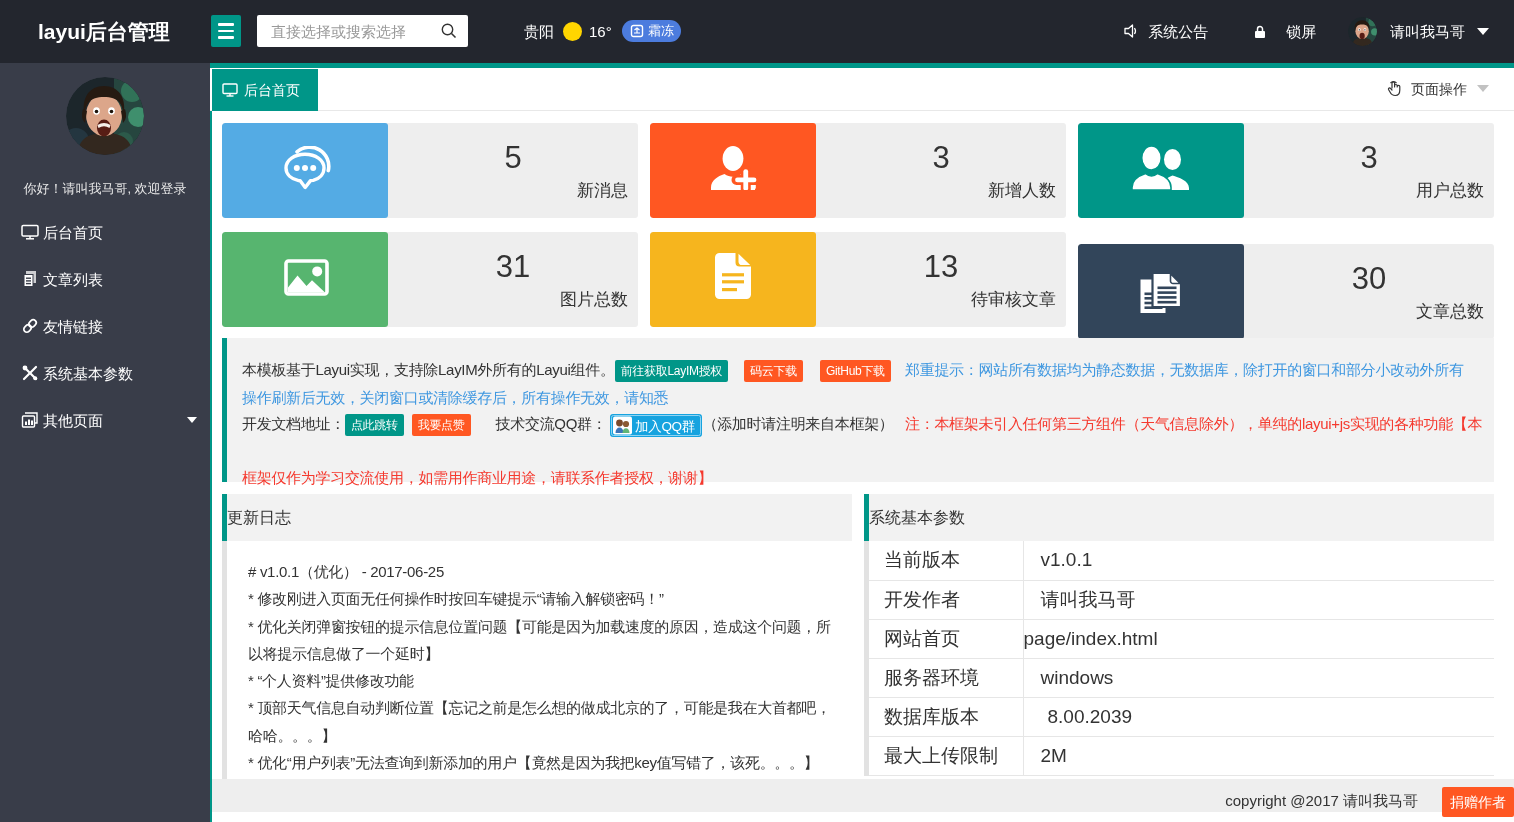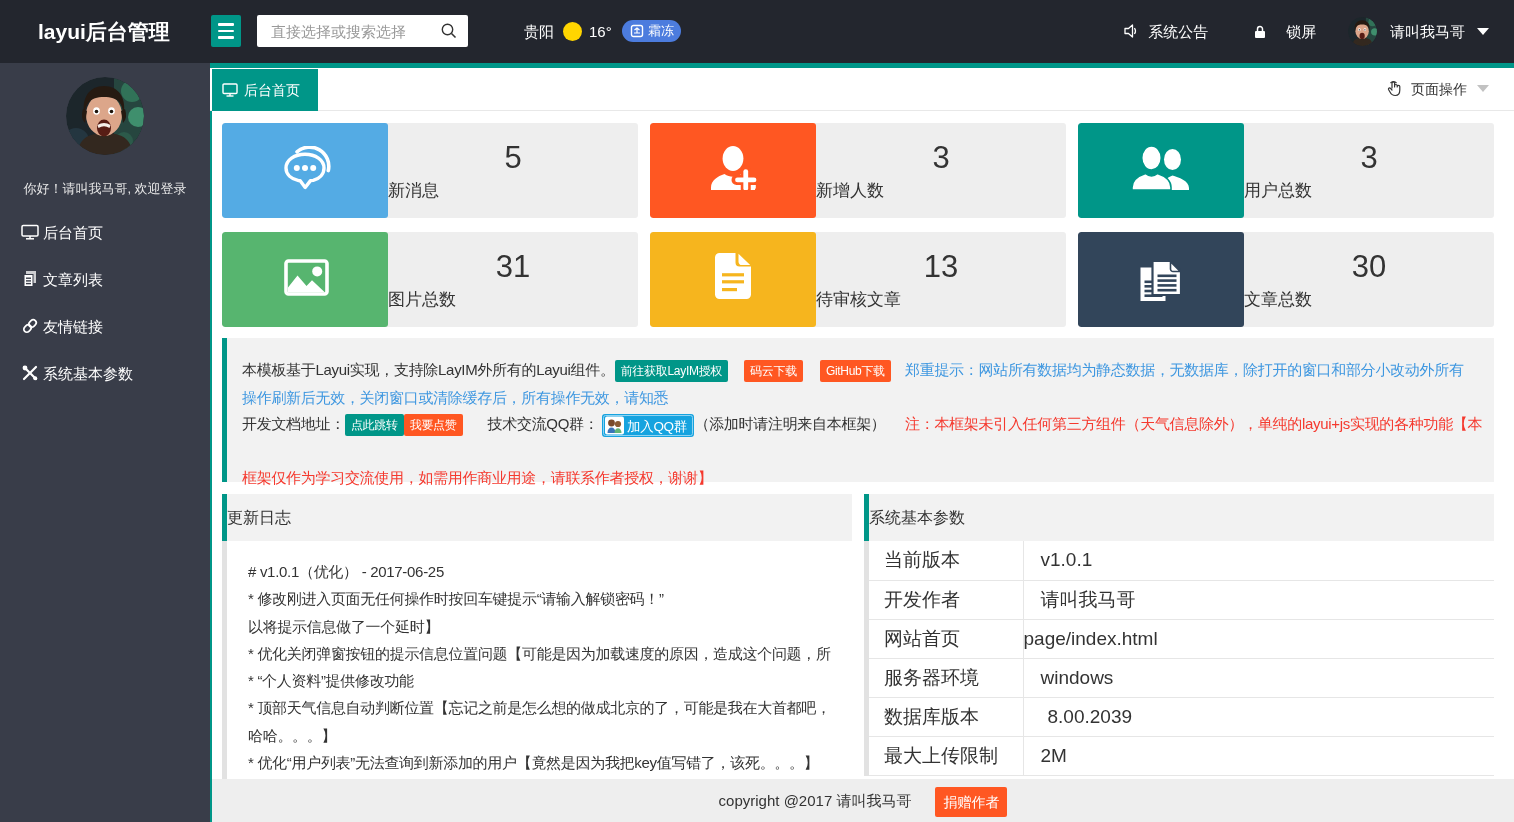"新消息" .clbl { text-align: left -> right }
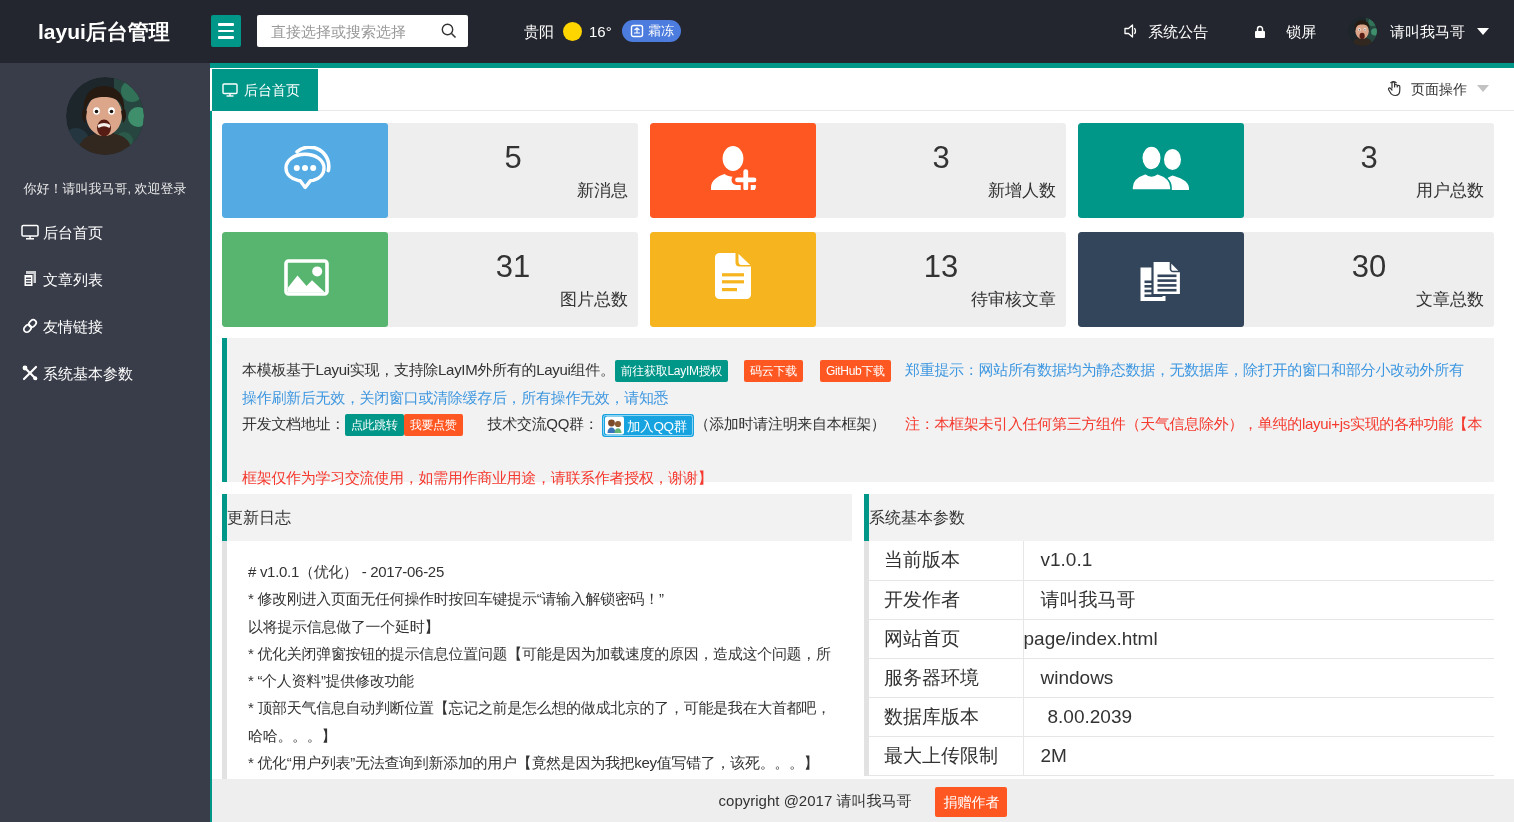"30" div.card { top: 232px -> 244px }
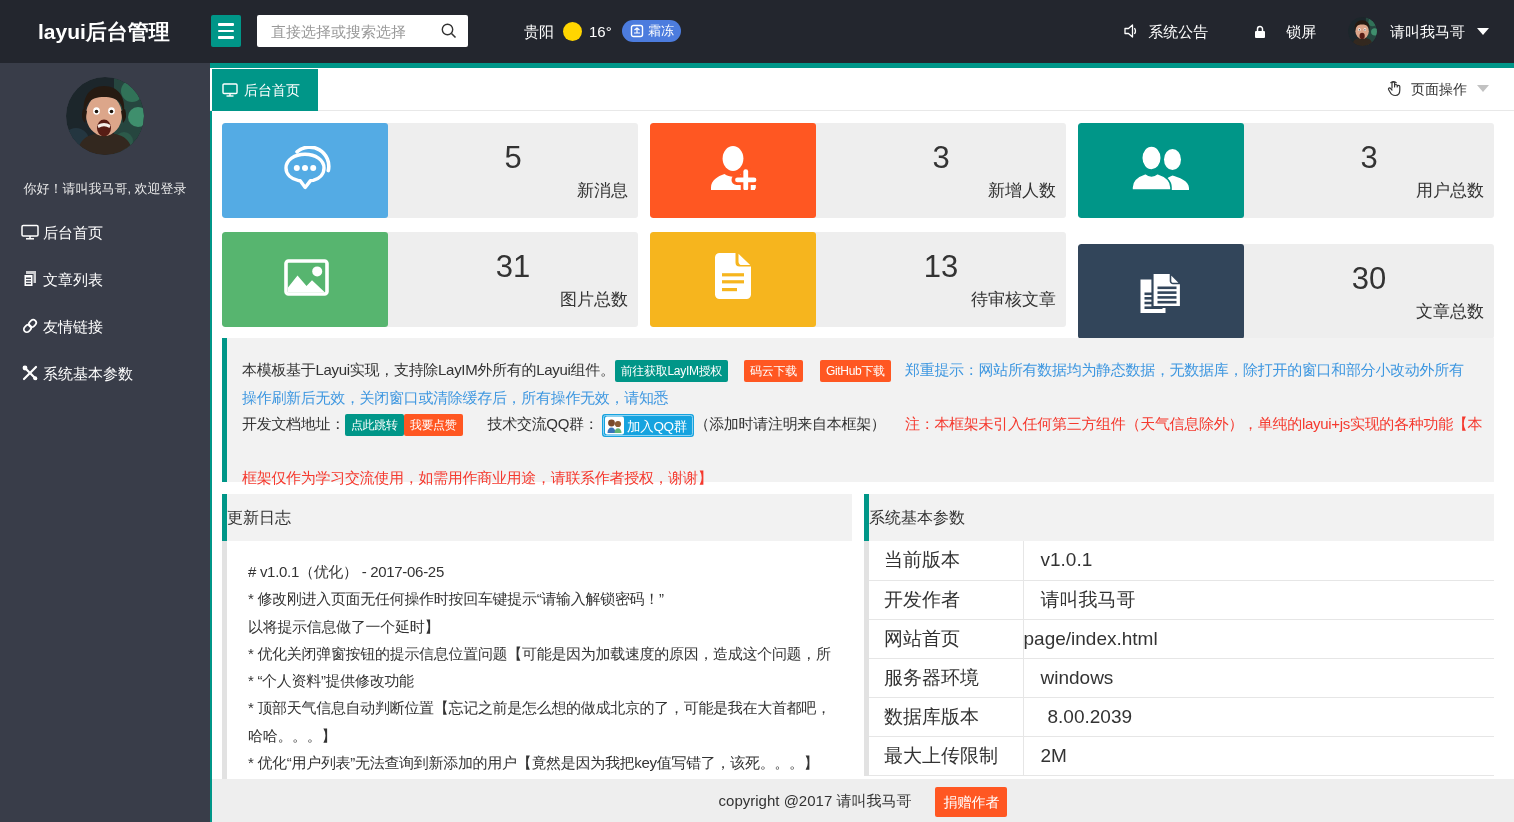"其他页面" div.mitem { html: none -> <div> <svg> <path></path> <rect></rect> <rect></rect> <rect></rect> <rect></rect> </svg> <span>其他页面</span> <span></span> </div> }
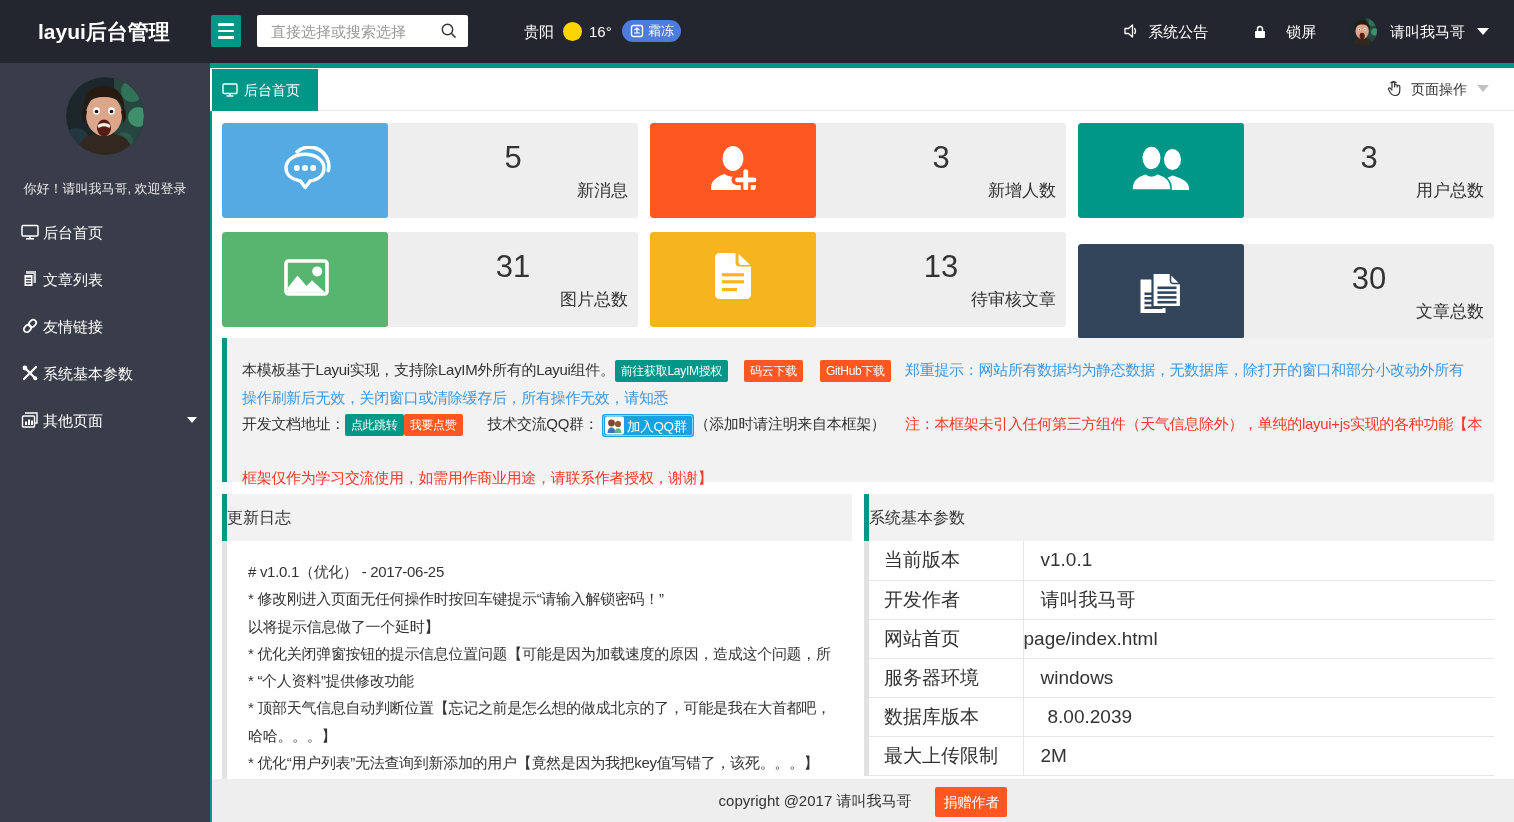"我要点赞" span.btn { margin-left: none -> 8px }
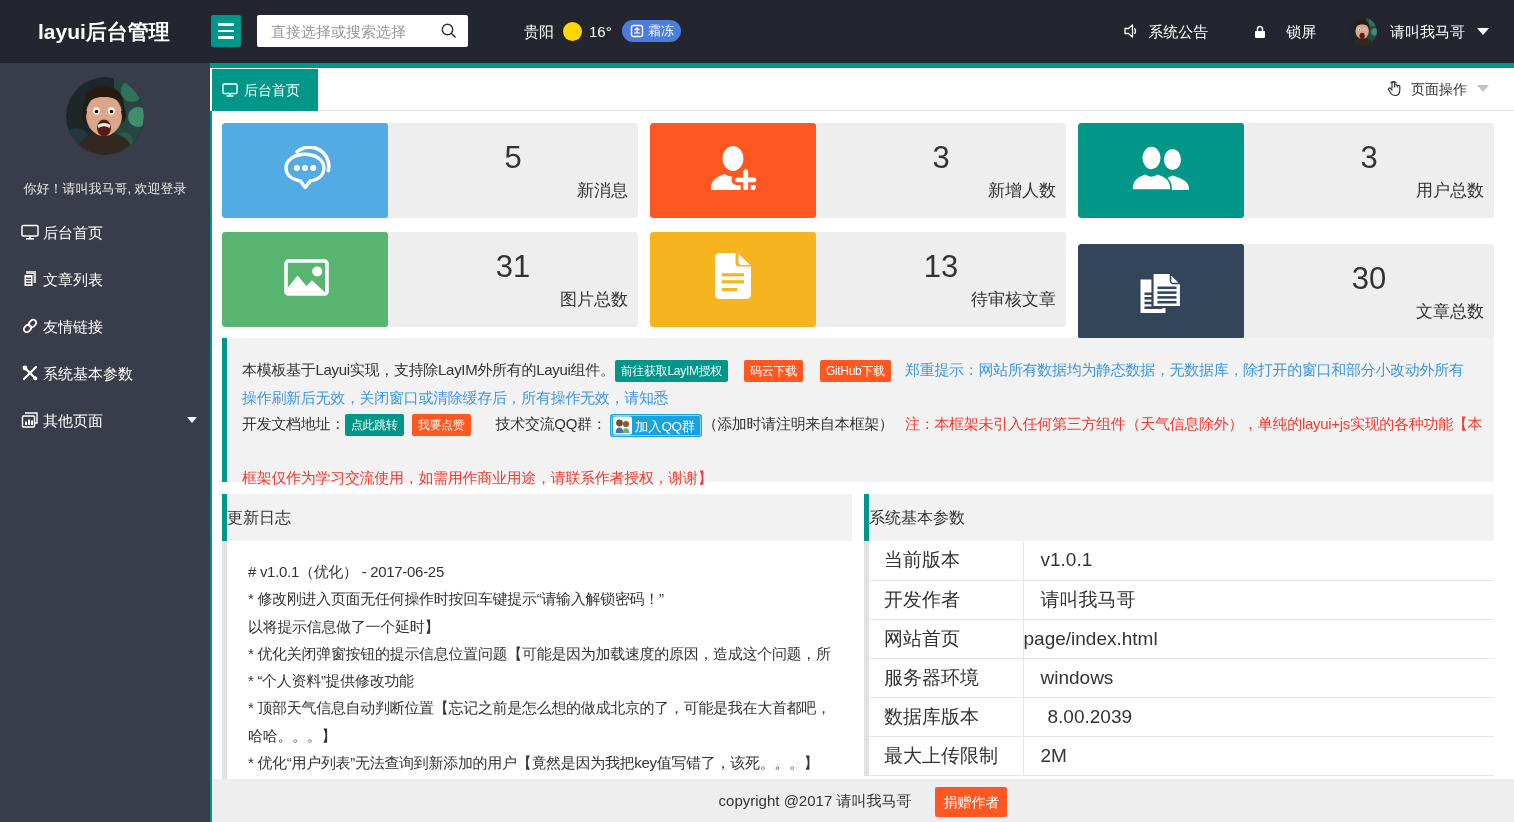"以将提示信息做了一个延时】" div { order: before "* 优化关闭弹窗按钮的提示信息位置问题【可能是因为加载速度的原因，造成这个问题，所" -> after "* 优化关闭弹窗按钮的提示信息位置问题【可能是因为加载速度的原因，造成这个问题，所" }
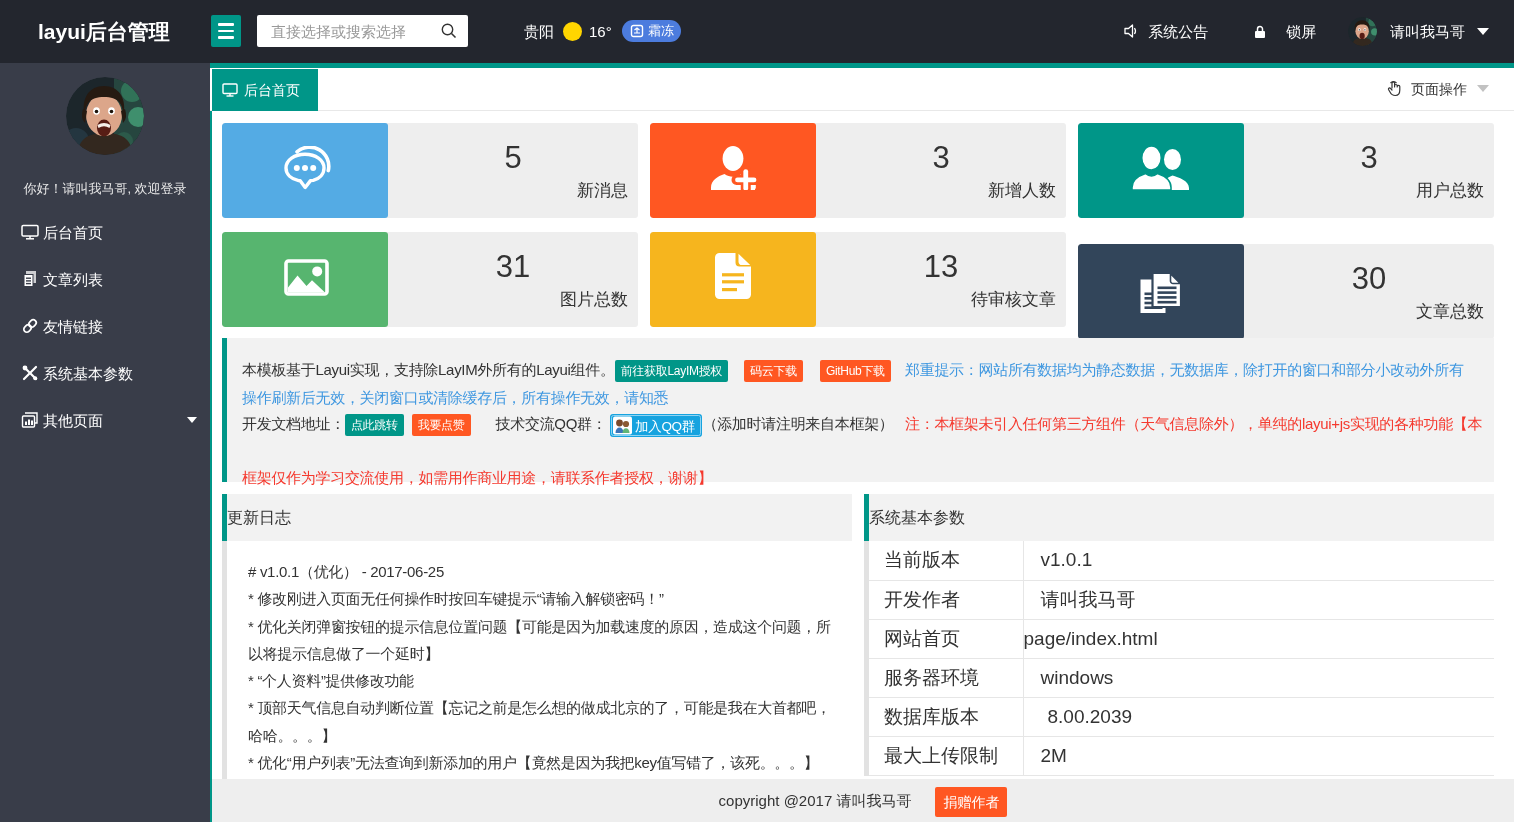"copyright @2017 请叫我马哥 捐赠作者" #footer { height: 43px -> 33px; text-align: center -> right }
